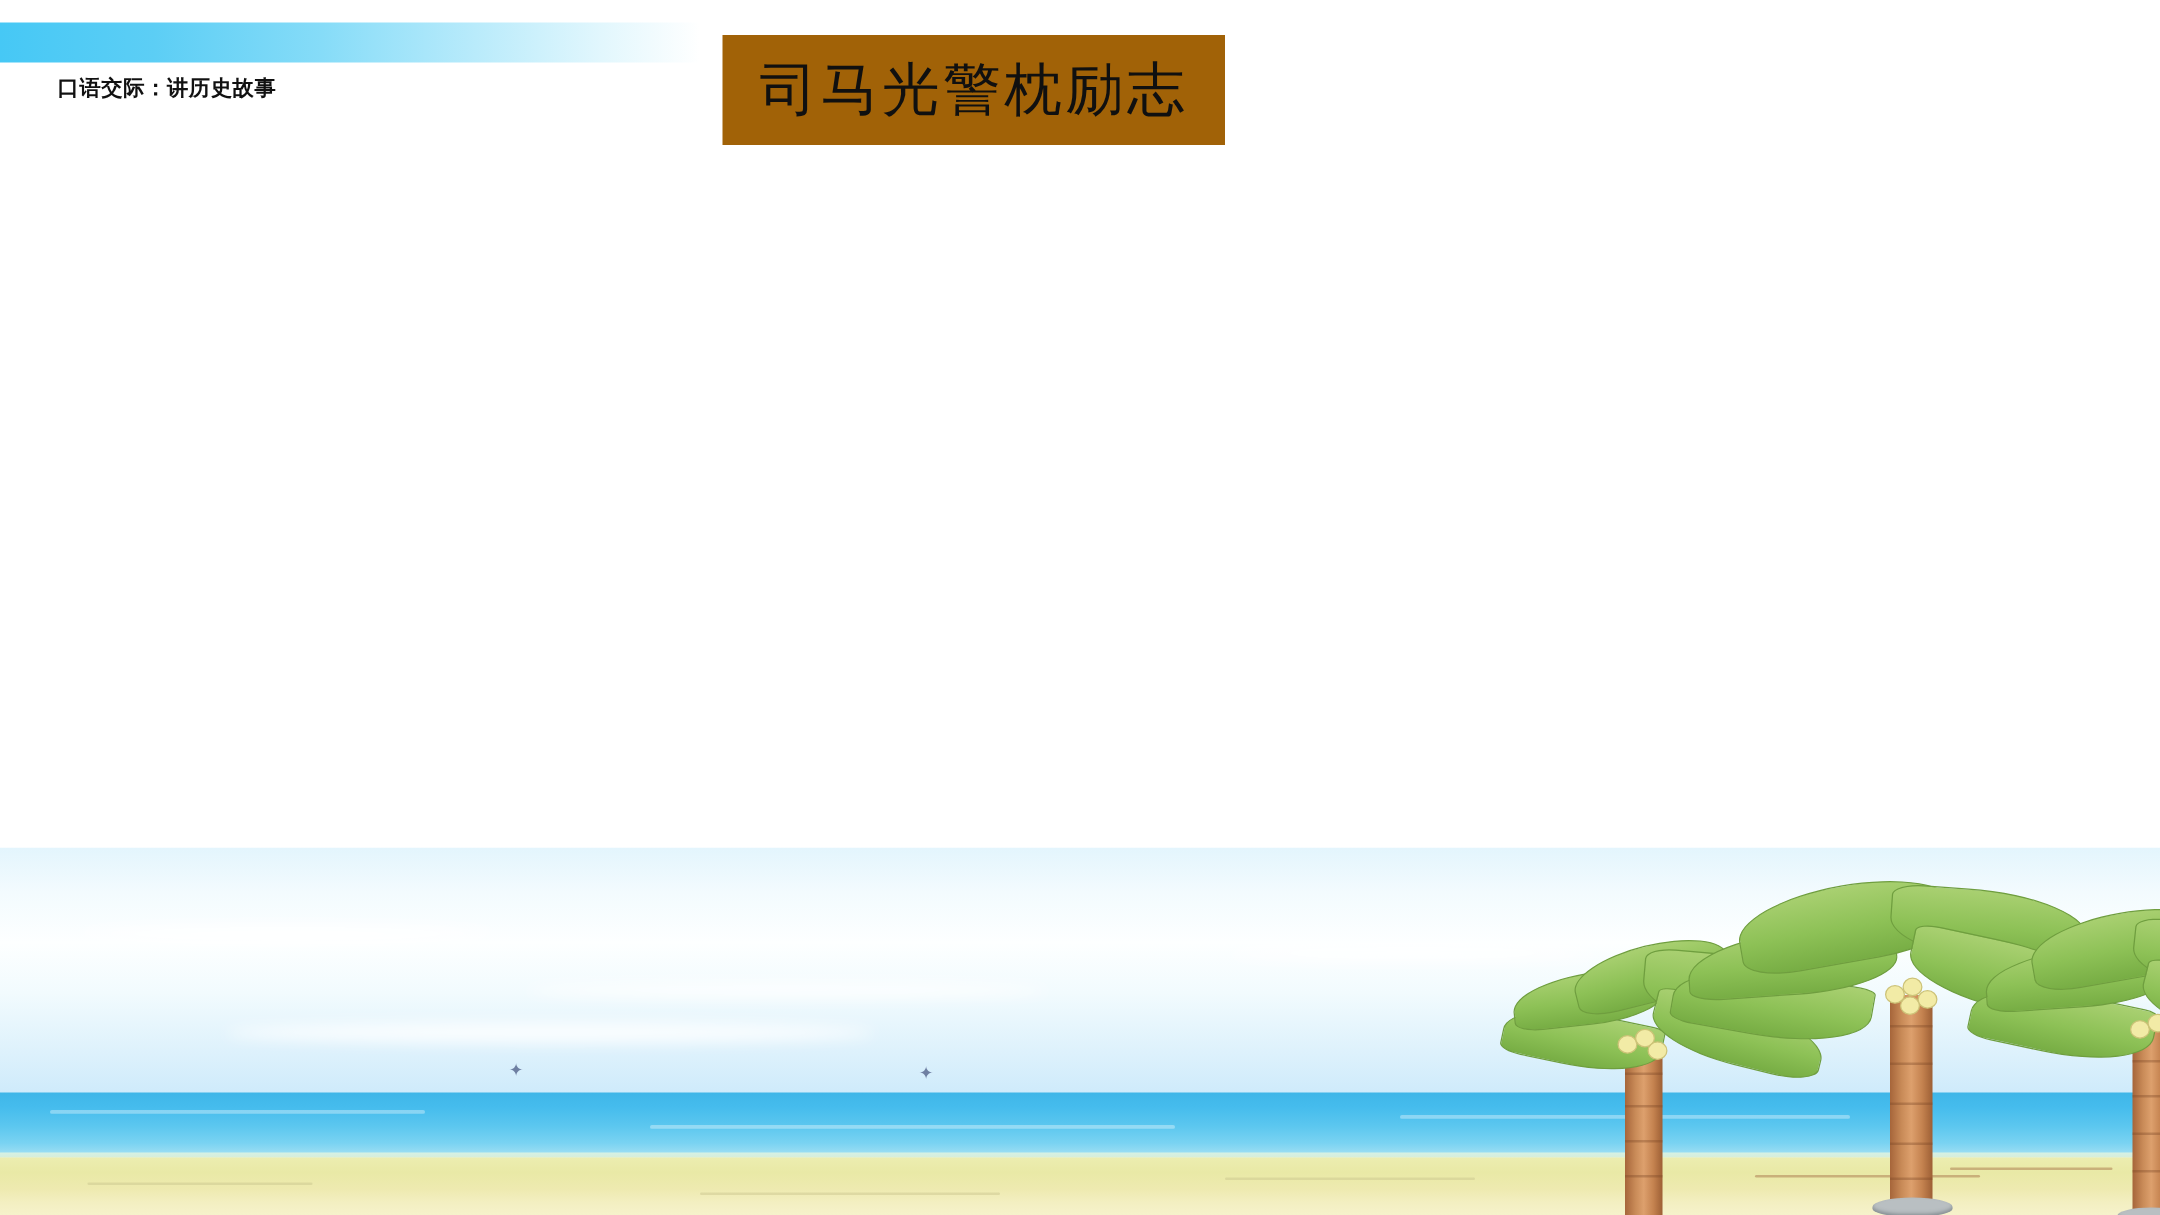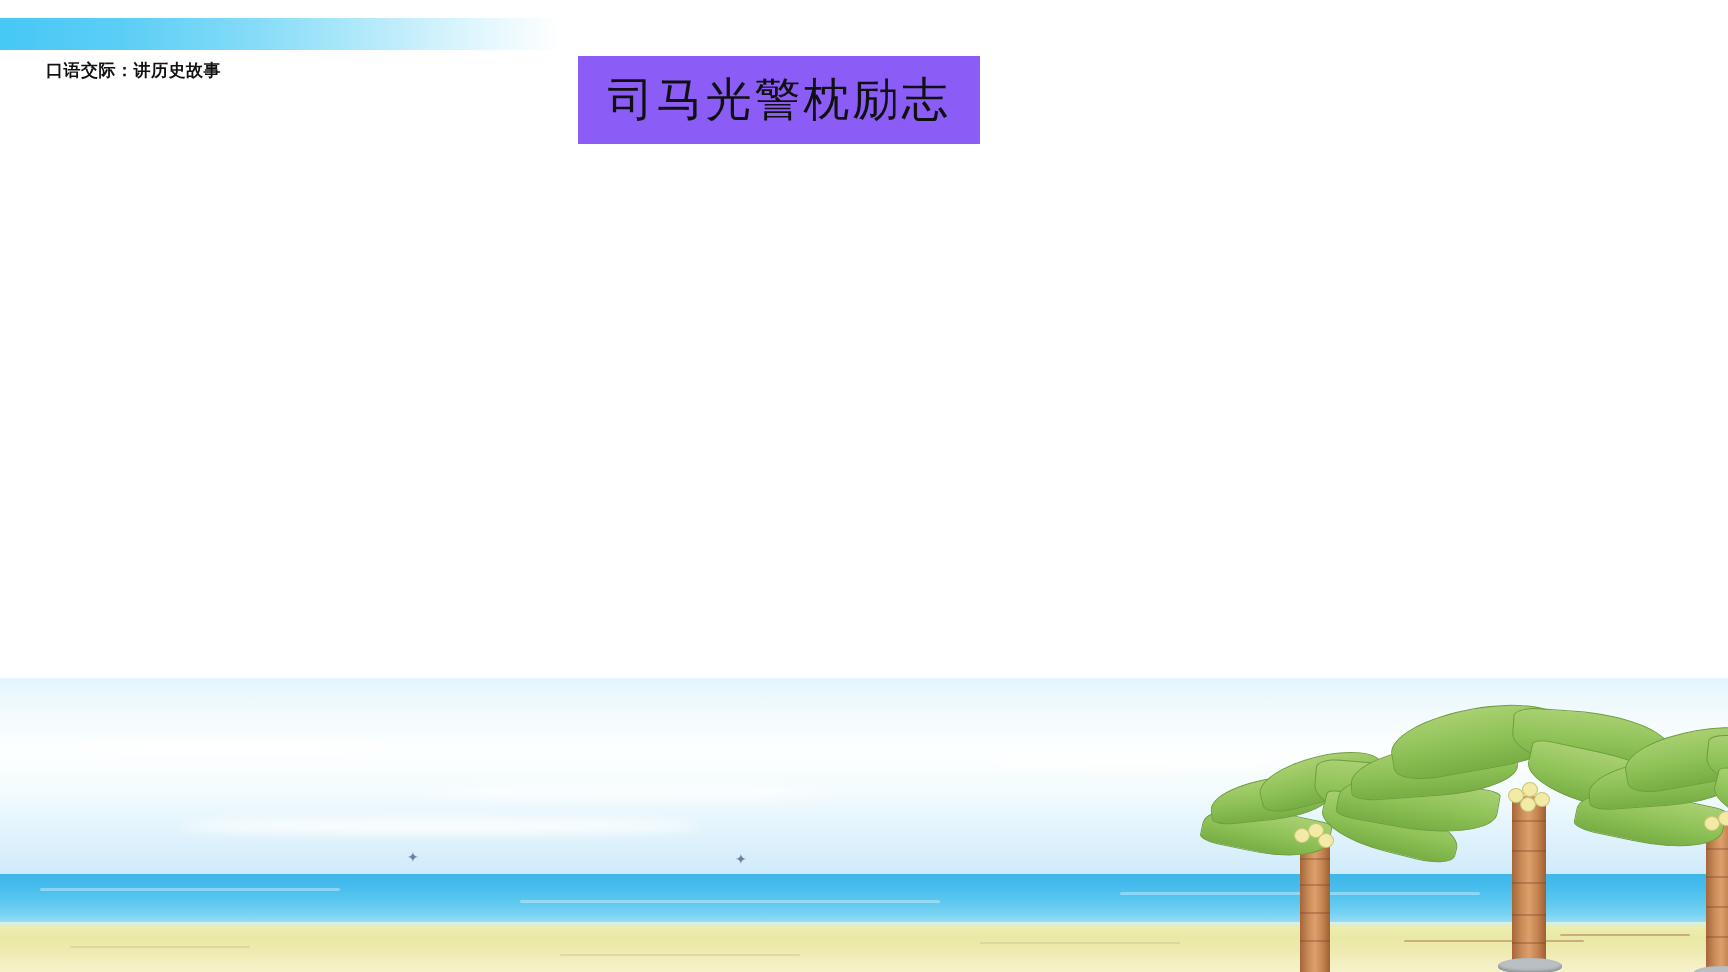"司马光警枕励志" #title-box { background: #8b5cf6 -> #a16207; top: 56px -> 28px }
